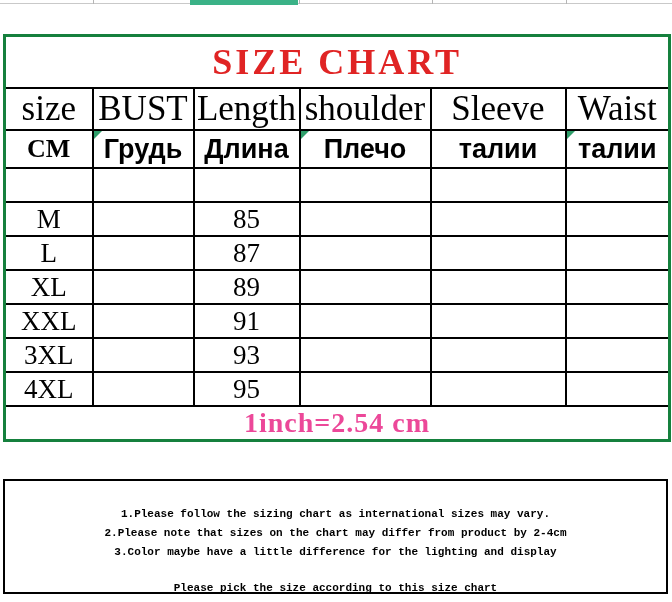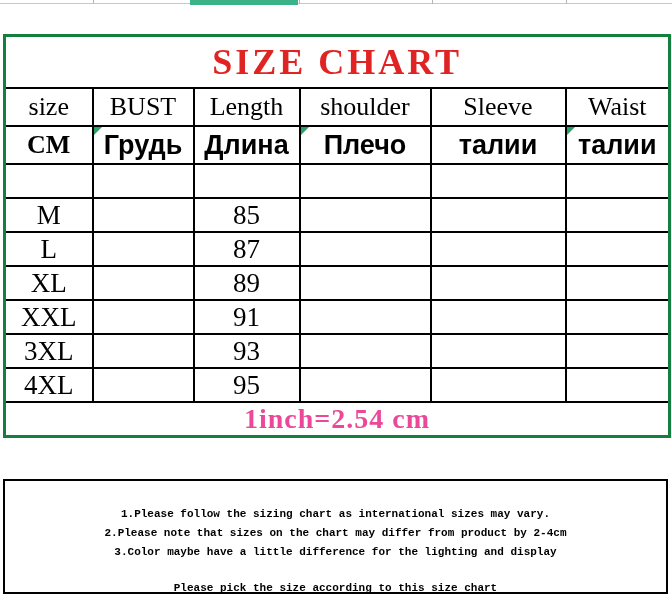"size" tr.en-row td { font-size: 26px -> 35px }
